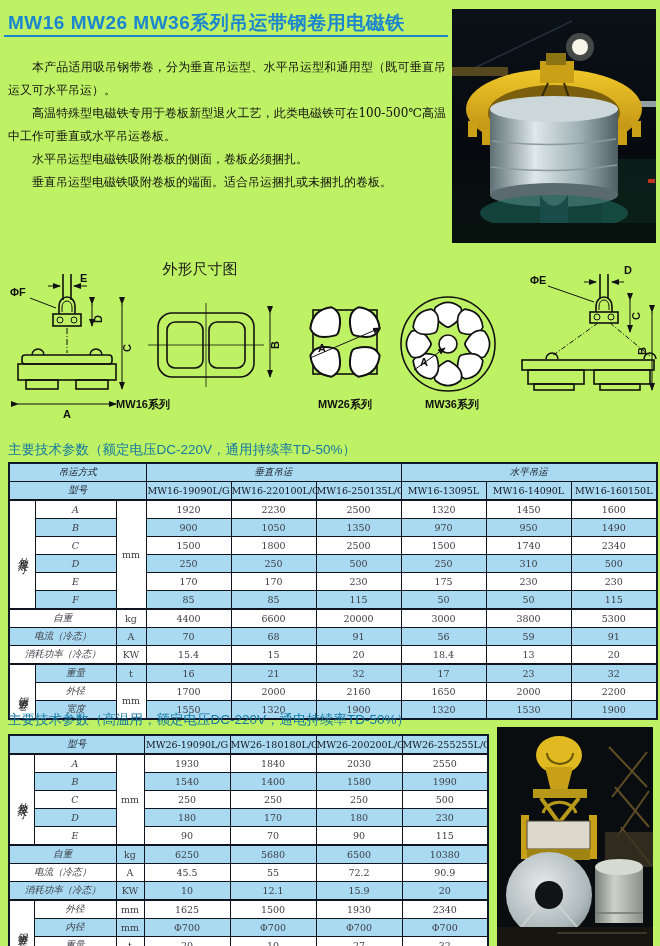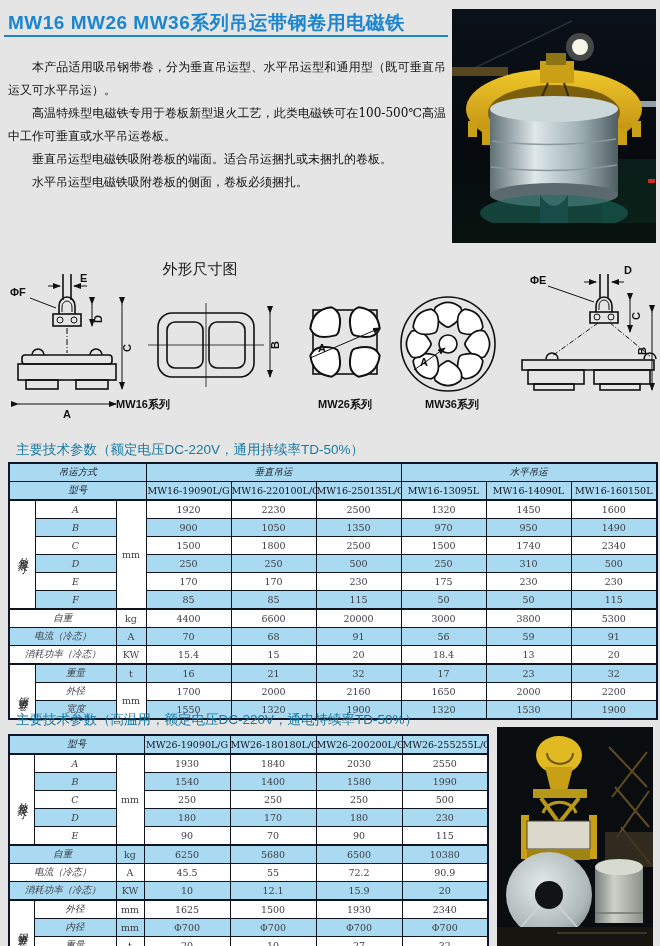"MW16 MW26 MW36系列吊运带钢卷用电磁铁" .page { background: #e5e5e5 -> #bef264 }
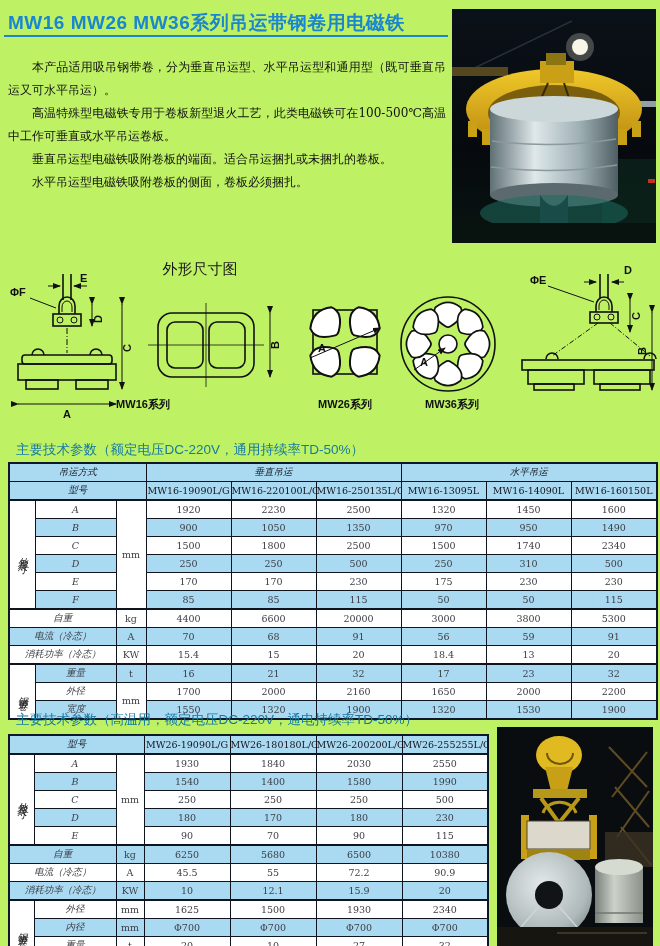"垂直吊运型电磁铁吸附卷板的端面。适合吊运捆扎或未捆扎的卷板。" p { order: before "水平吊运型电磁铁吸附卷板的侧面，卷板必须捆扎。" -> after "水平吊运型电磁铁吸附卷板的侧面，卷板必须捆扎。" }
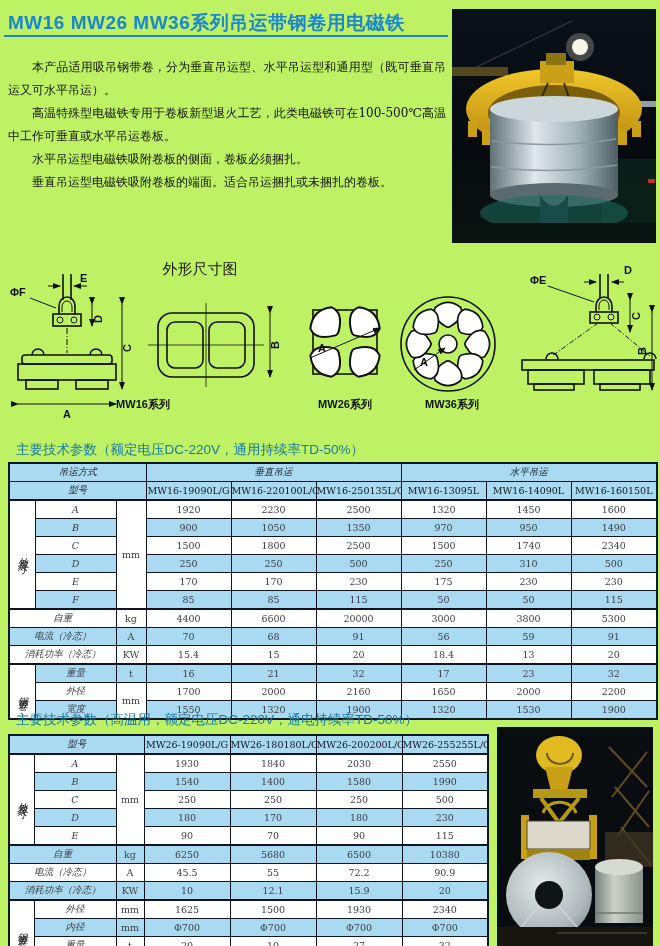"主要技术参数（额定电压DC-220V，通用持续率TD-50%）" .sec-title { left: 16px -> 8px }
